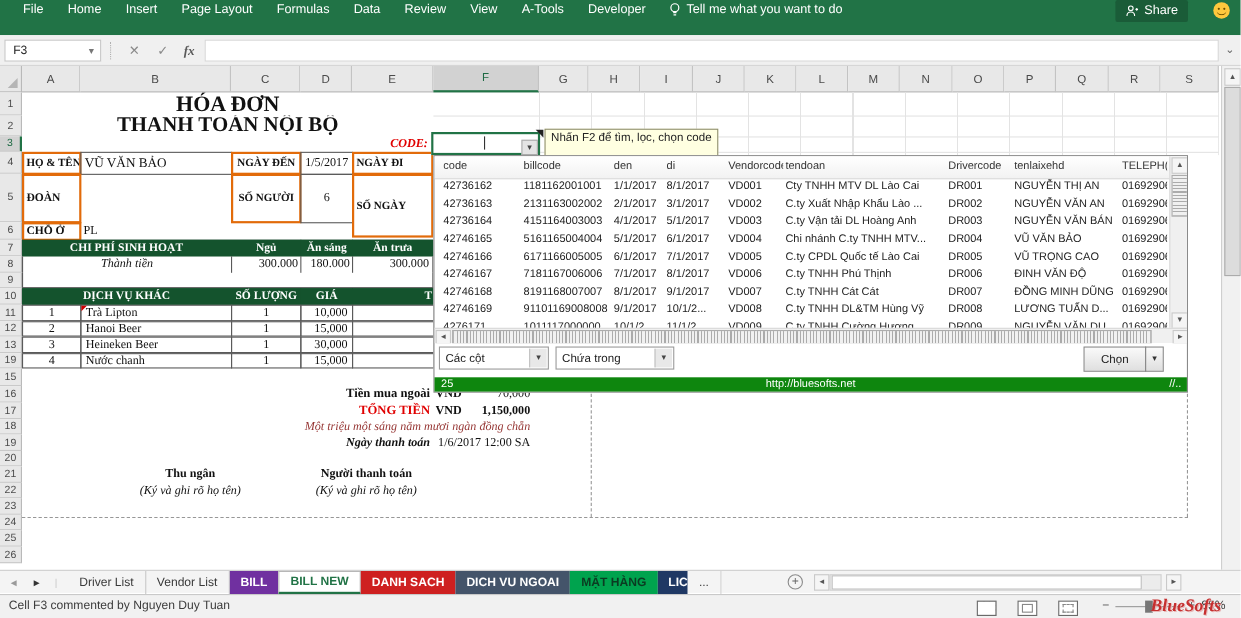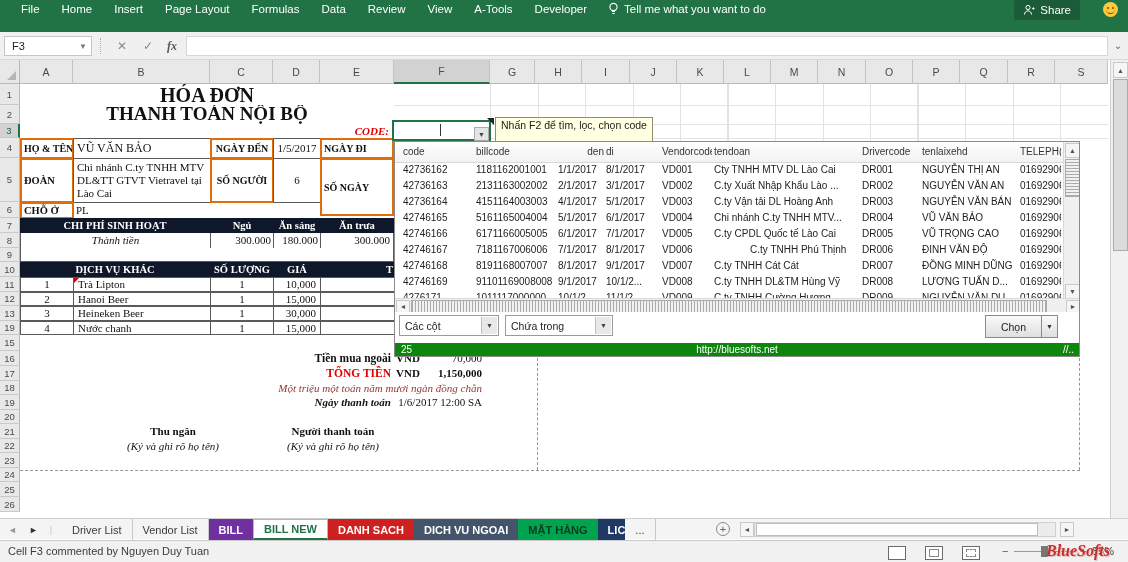"den" div.phc { text-align: right -> none }
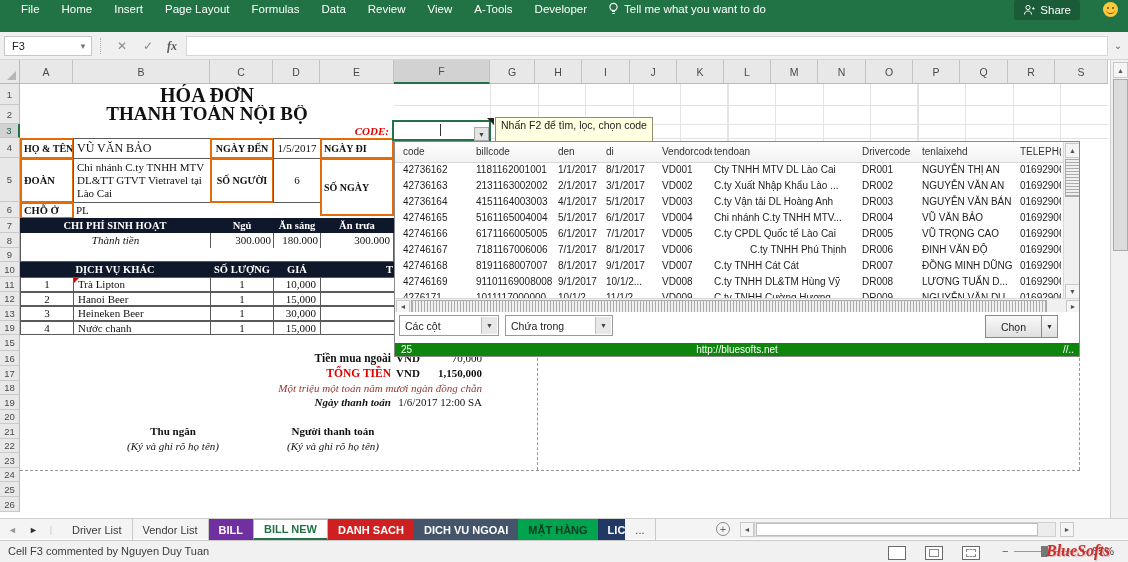"Chi nhánh C.ty TNHH MTV" div.c { html: <div>Chi nhánh C.ty TNHH MTV DL&amp;TT GTVT Vietravel tại Lào Cai</div> -> none }
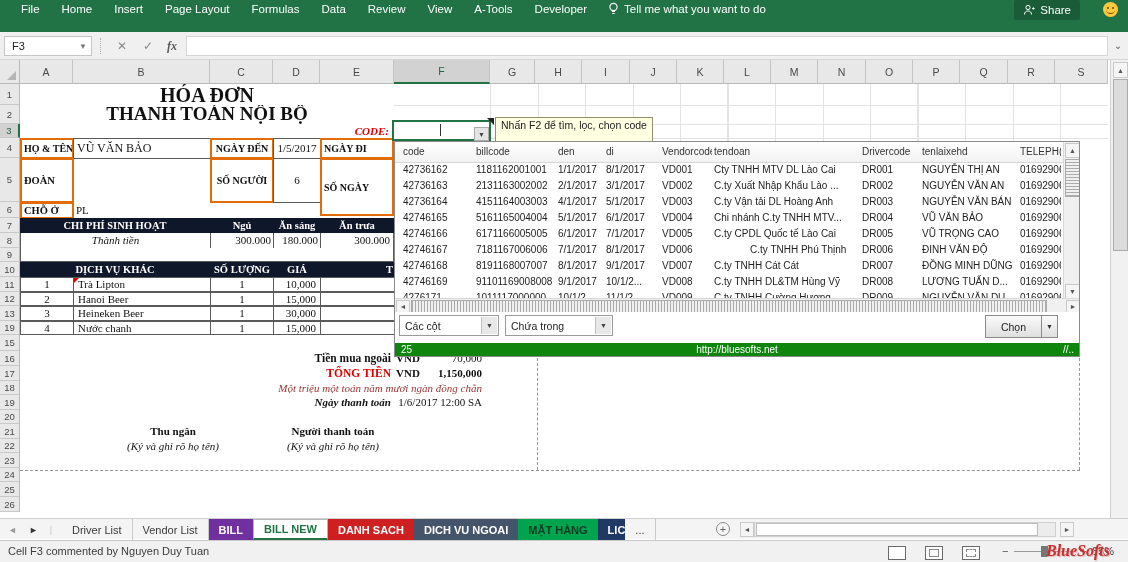"CHI PHÍ SINH HOẠT" .blk { background: #0f172a -> #14532d }
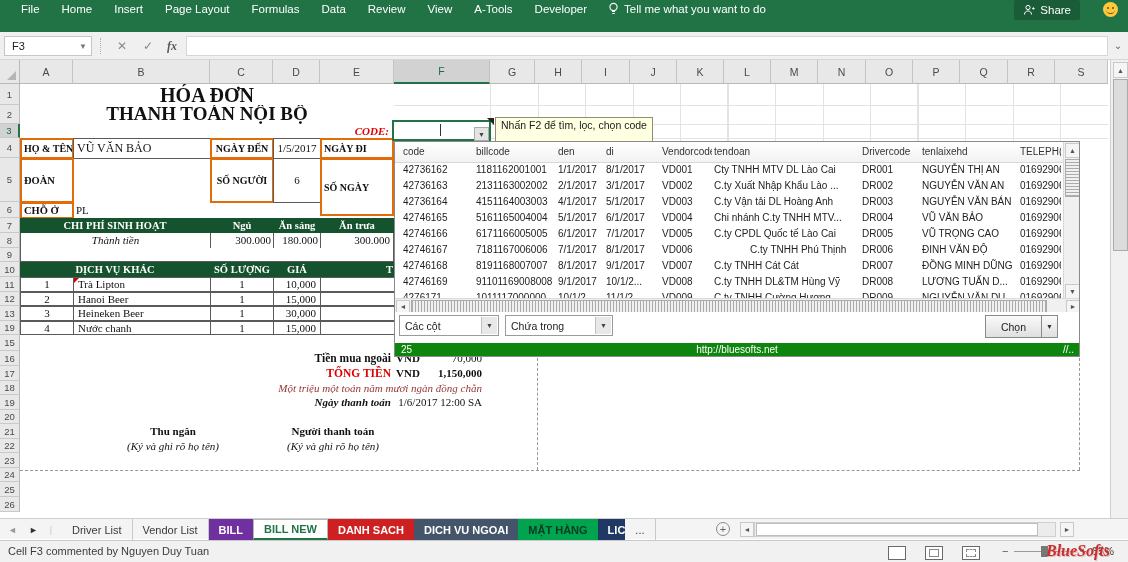"C.ty TNHH Phú Thịnh" div.pc { margin-left: 36px -> none }
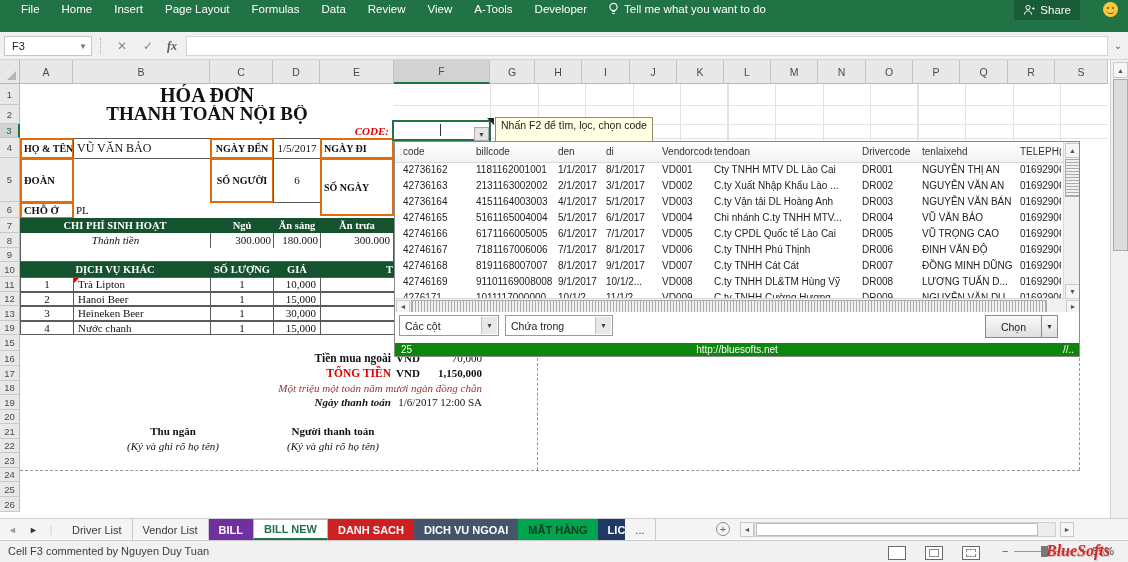"Một triệu một toán năm" div.c { text: toán -> sáng }
